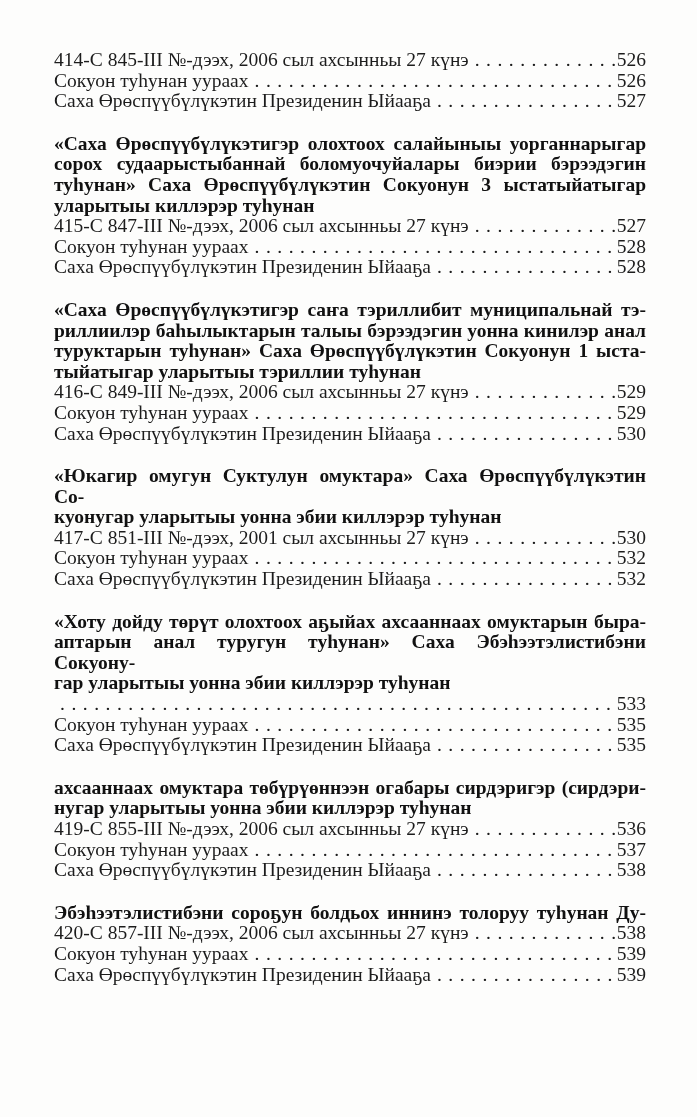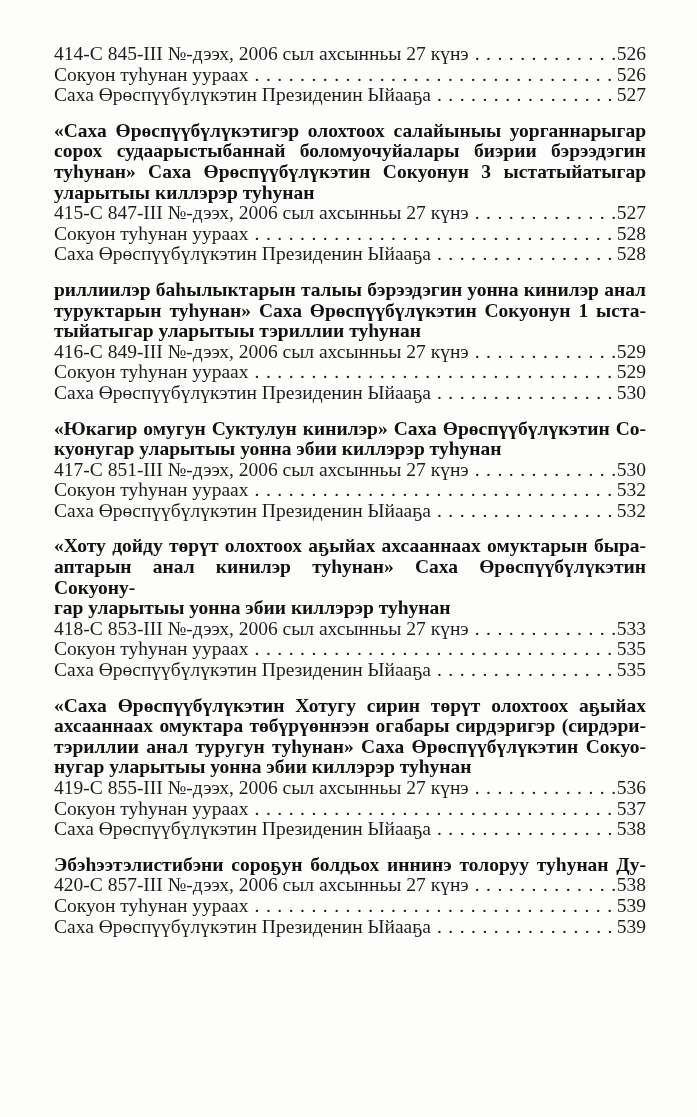"414-С 845-III №-дээх, 2006 сыл" .content { top: 44px -> 50px }
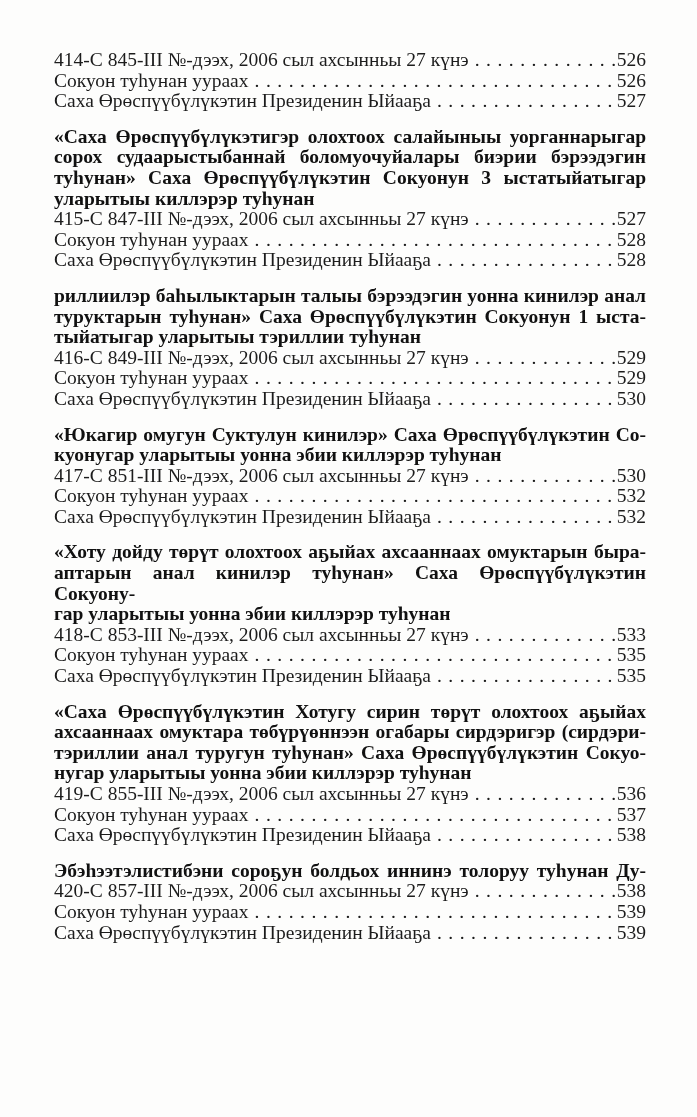"«Саха Өрөспүүбүлүкэтигэр олохтоох" .toc-section { margin-top: 15px -> 22px }
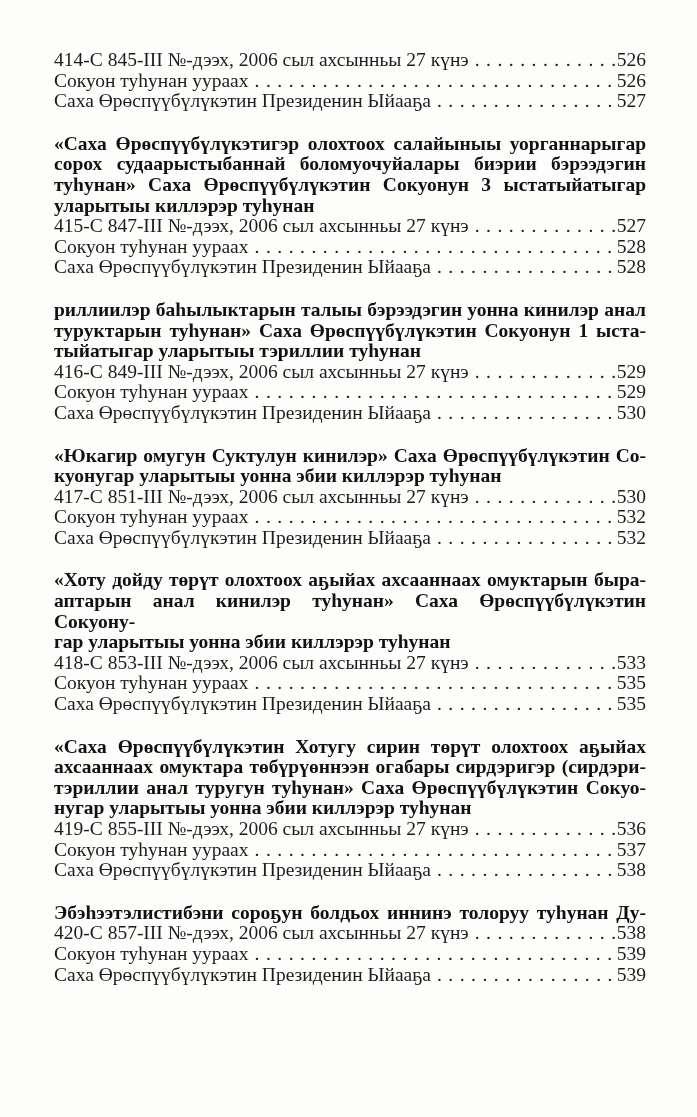"«Саха Өрөспүүбүлүкэтигэр саҥа тэриллибит" div.hline { html: none -> <div>«Саха Өрөспүүбүлүкэтигэр саҥа тэриллибит муниципальнай тэ-</div> }
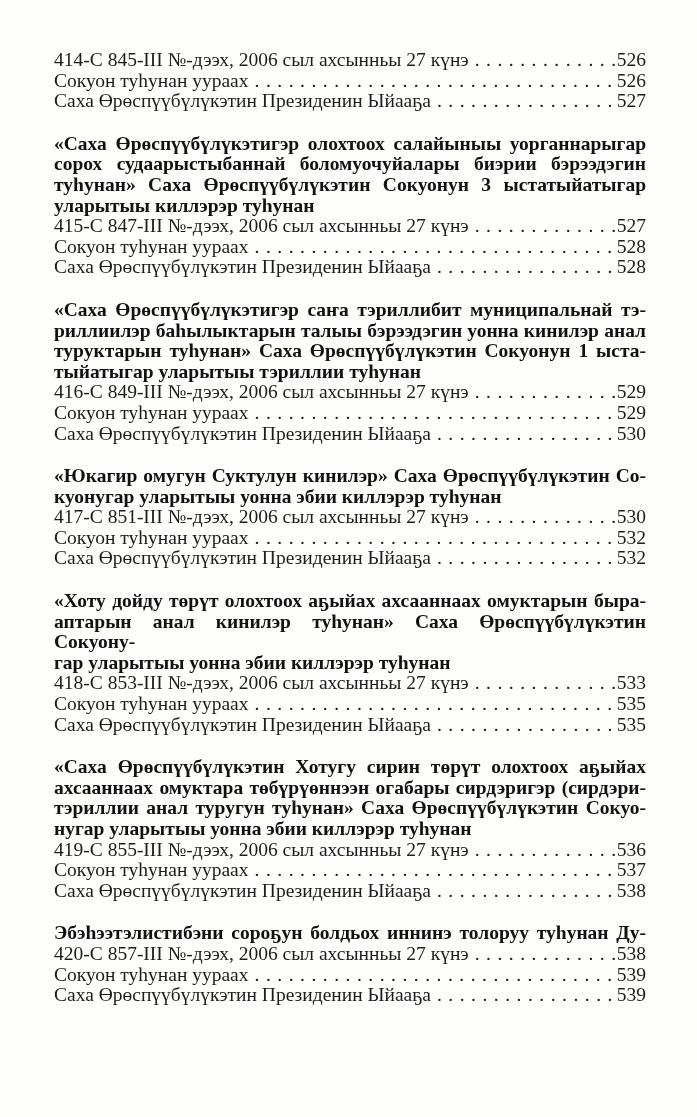"«Юкагир омугун Суктулун кинилэр» Саха" div.hline { text: кинилэр -> омуктара }
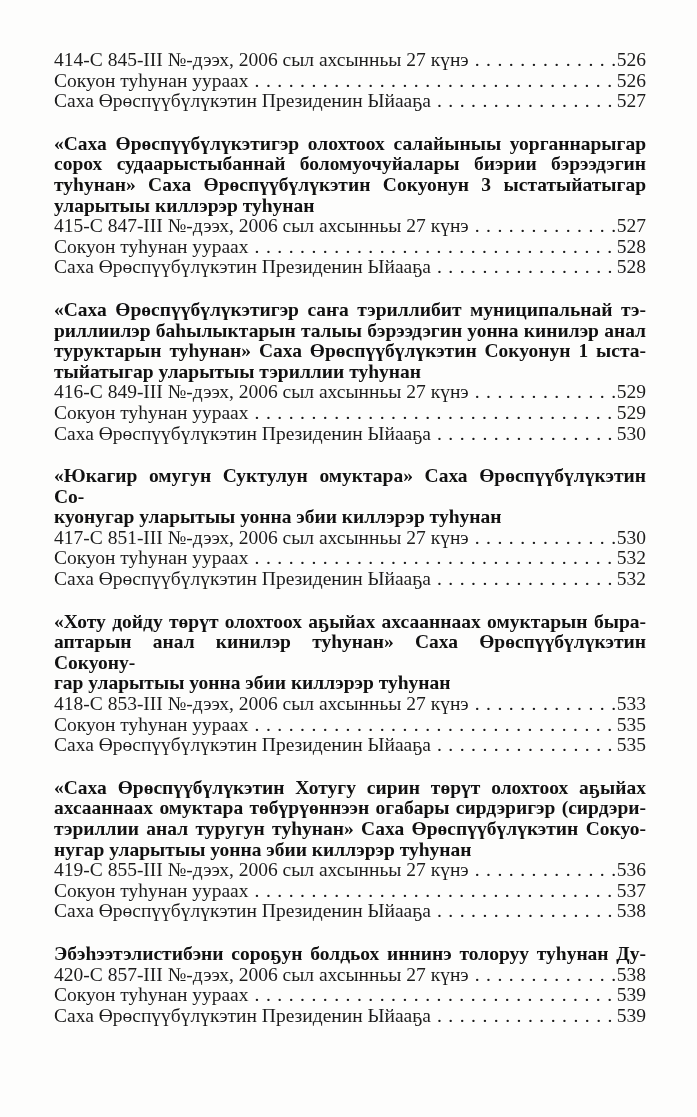"417-С 851-III №-дээх, 2006 сыл" span.label { text: 2006 -> 2001 }
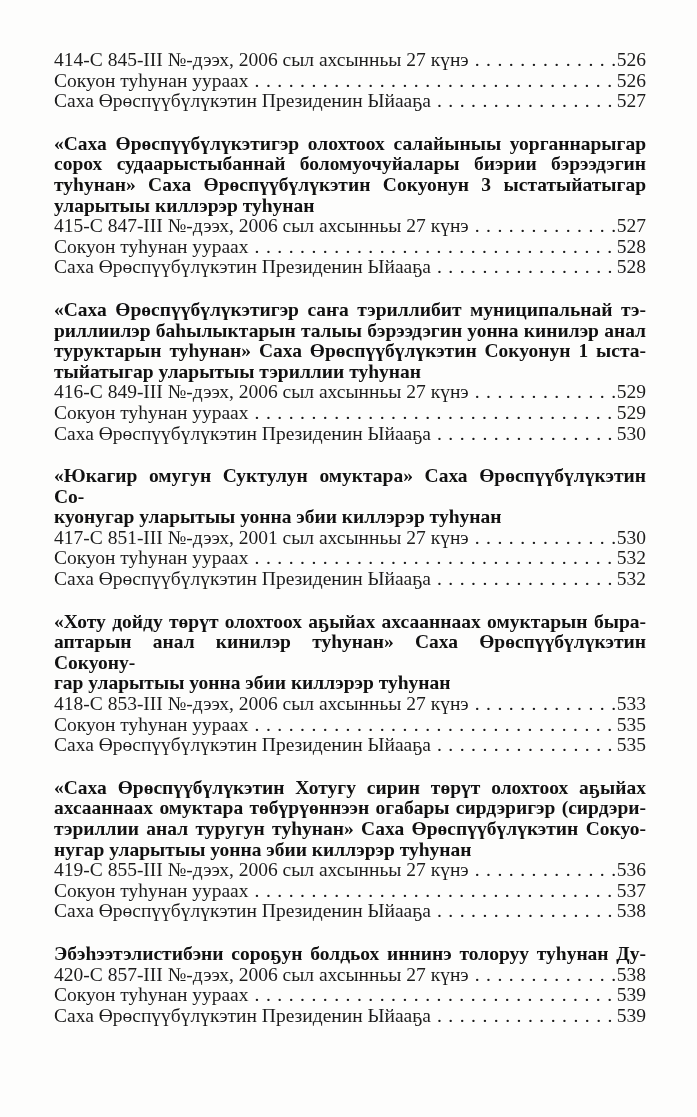"аптарын анал кинилэр туһунан» Саха" div.hline { text: кинилэр туһунан» Саха Өрөспүүбүлүкэтин -> туругун туһунан» Саха Эбэһээтэлистибэни }
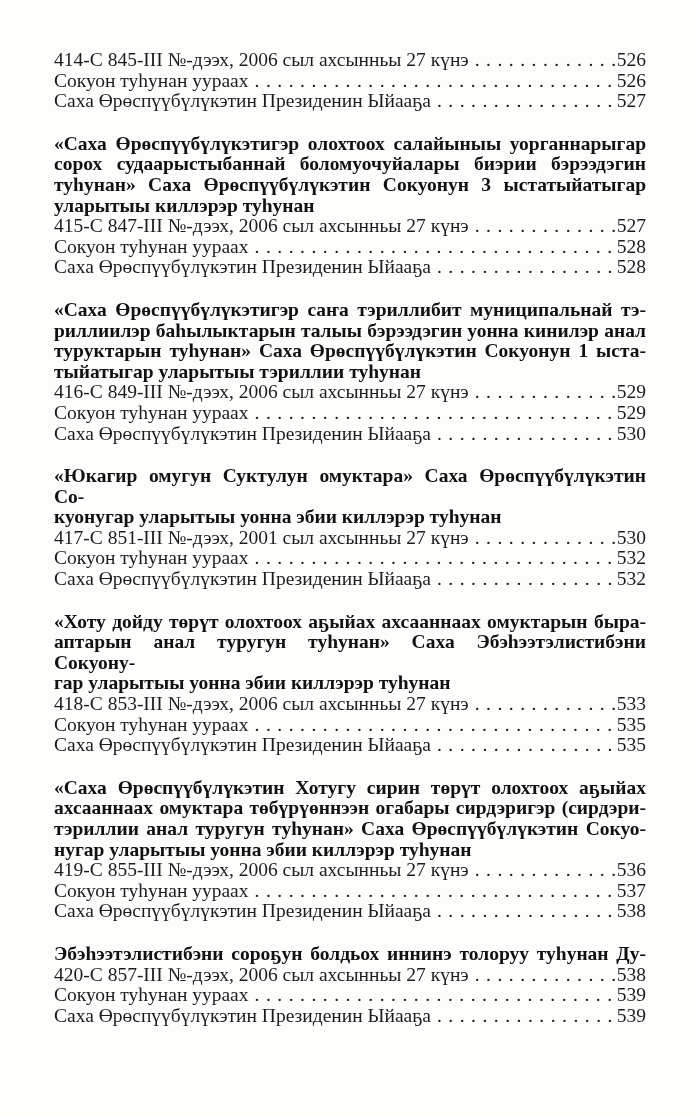"418-С 853-III №-дээх, 2006 сыл" span.label { html: <span>418-С 853-III №-дээх, 2006 сыл ахсынньы 27 күнэ</span> -> none }
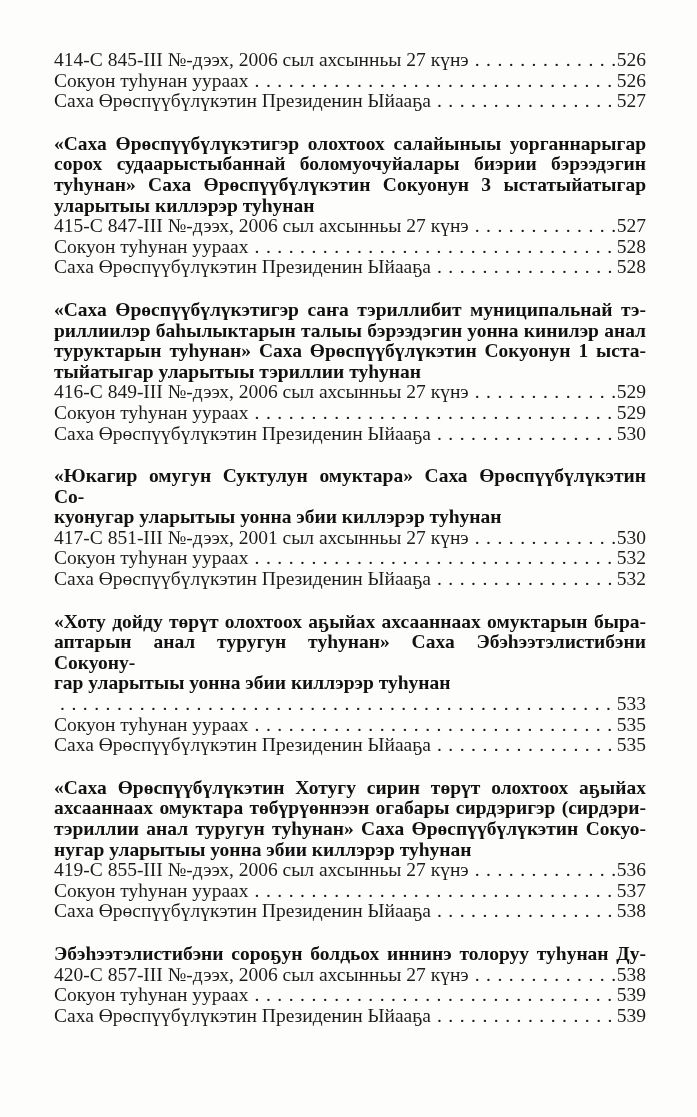"«Саха Өрөспүүбүлүкэтин Хотугу сирин" div.hline { html: <div>«Саха Өрөспүүбүлүкэтин Хотугу сирин төрүт олохтоох аҕыйах</div> -> none }
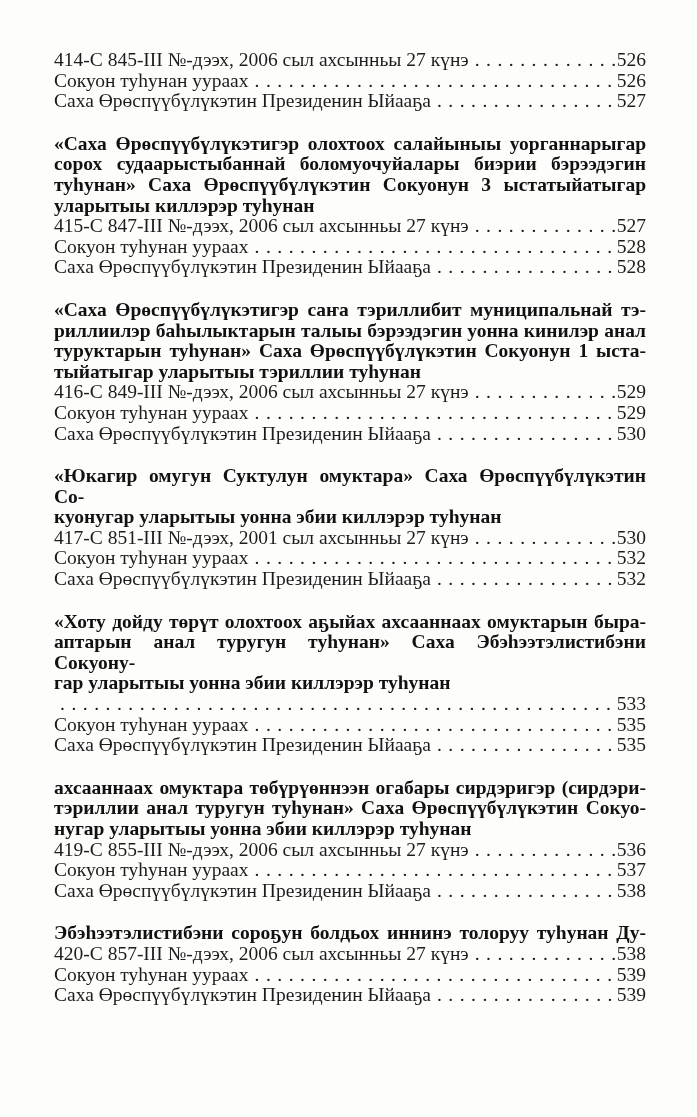"тэриллии анал туругун туһунан» Саха" div.hline { html: <div>тэриллии анал туругун туһунан» Саха Өрөспүүбүлүкэтин Сокуо-</div> -> none }
